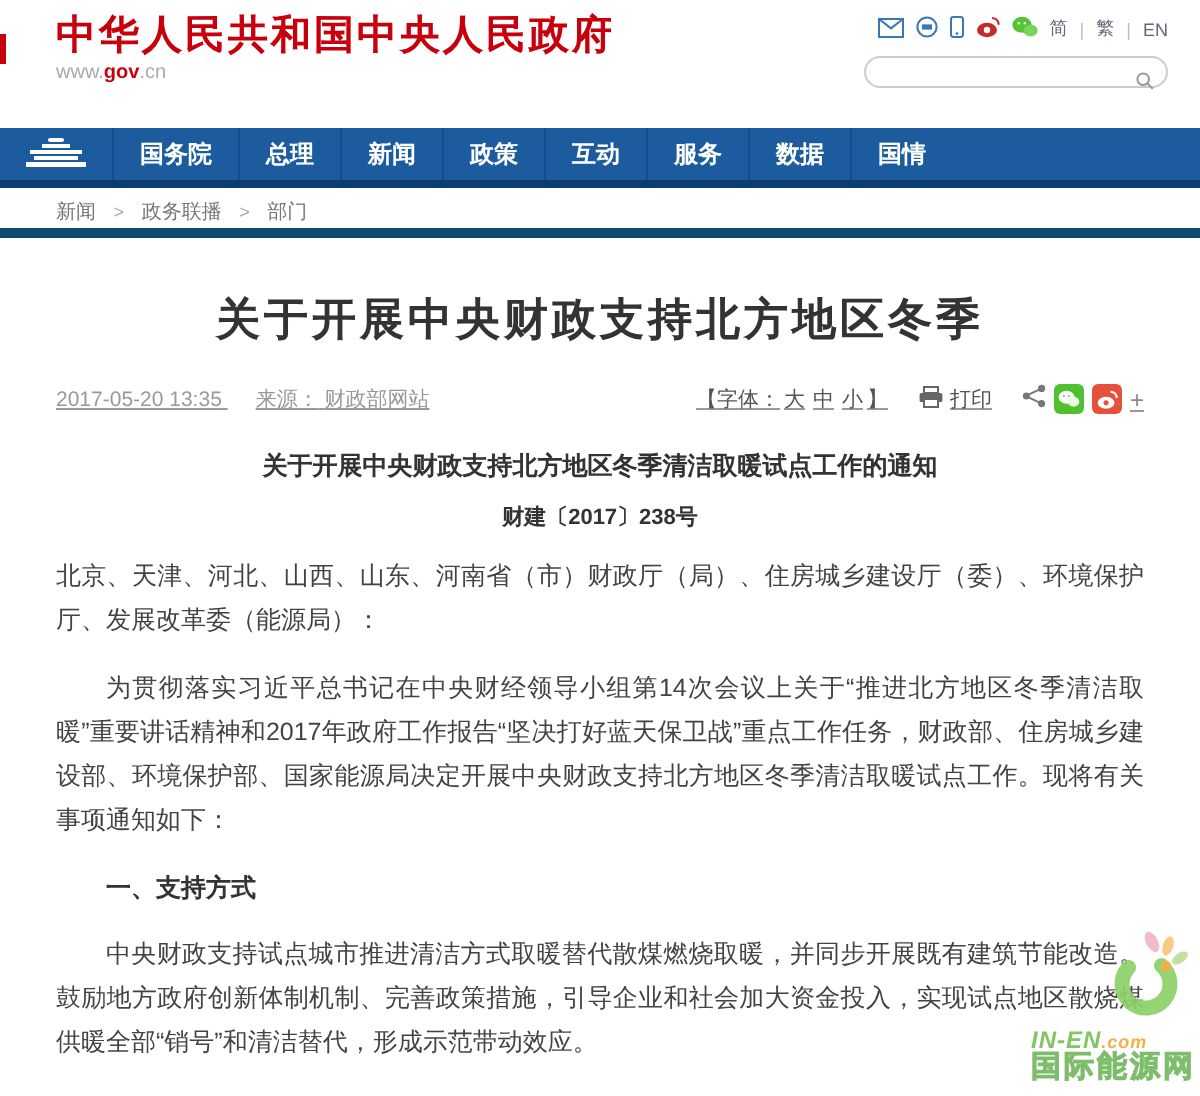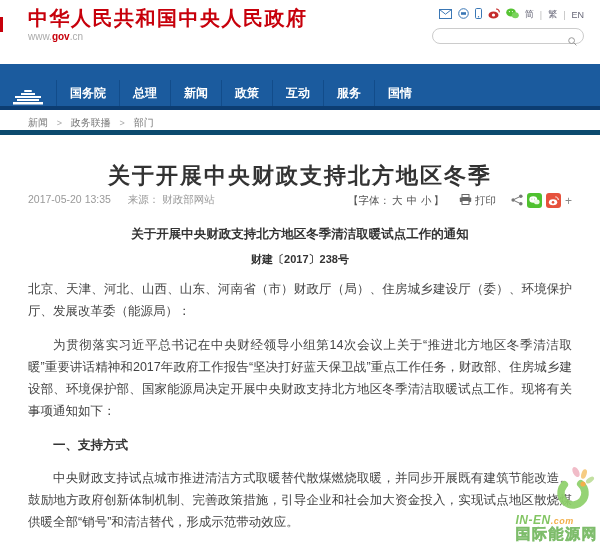"国务院" .nav { align-items: flex-end -> center; height: 42px -> 26px }
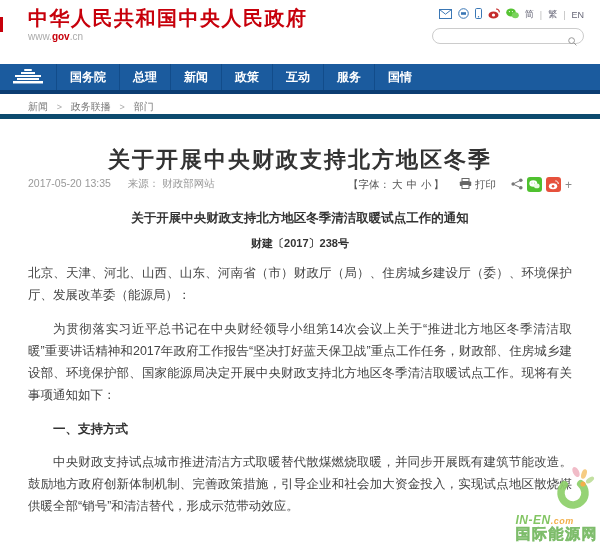"数据" div.nav-item { html: none -> <div>数据</div> }
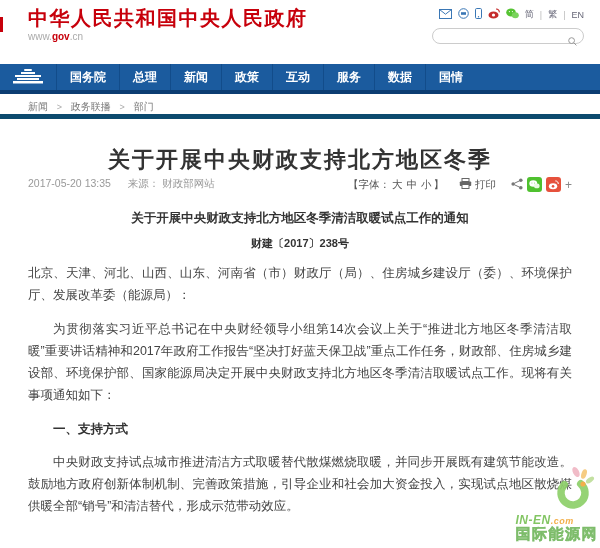"2017-05-20 13:35 来源： 财政部网站" .meta-row { align-items: none -> center; margin-top: none -> 15px; text-decoration: none -> underline }
